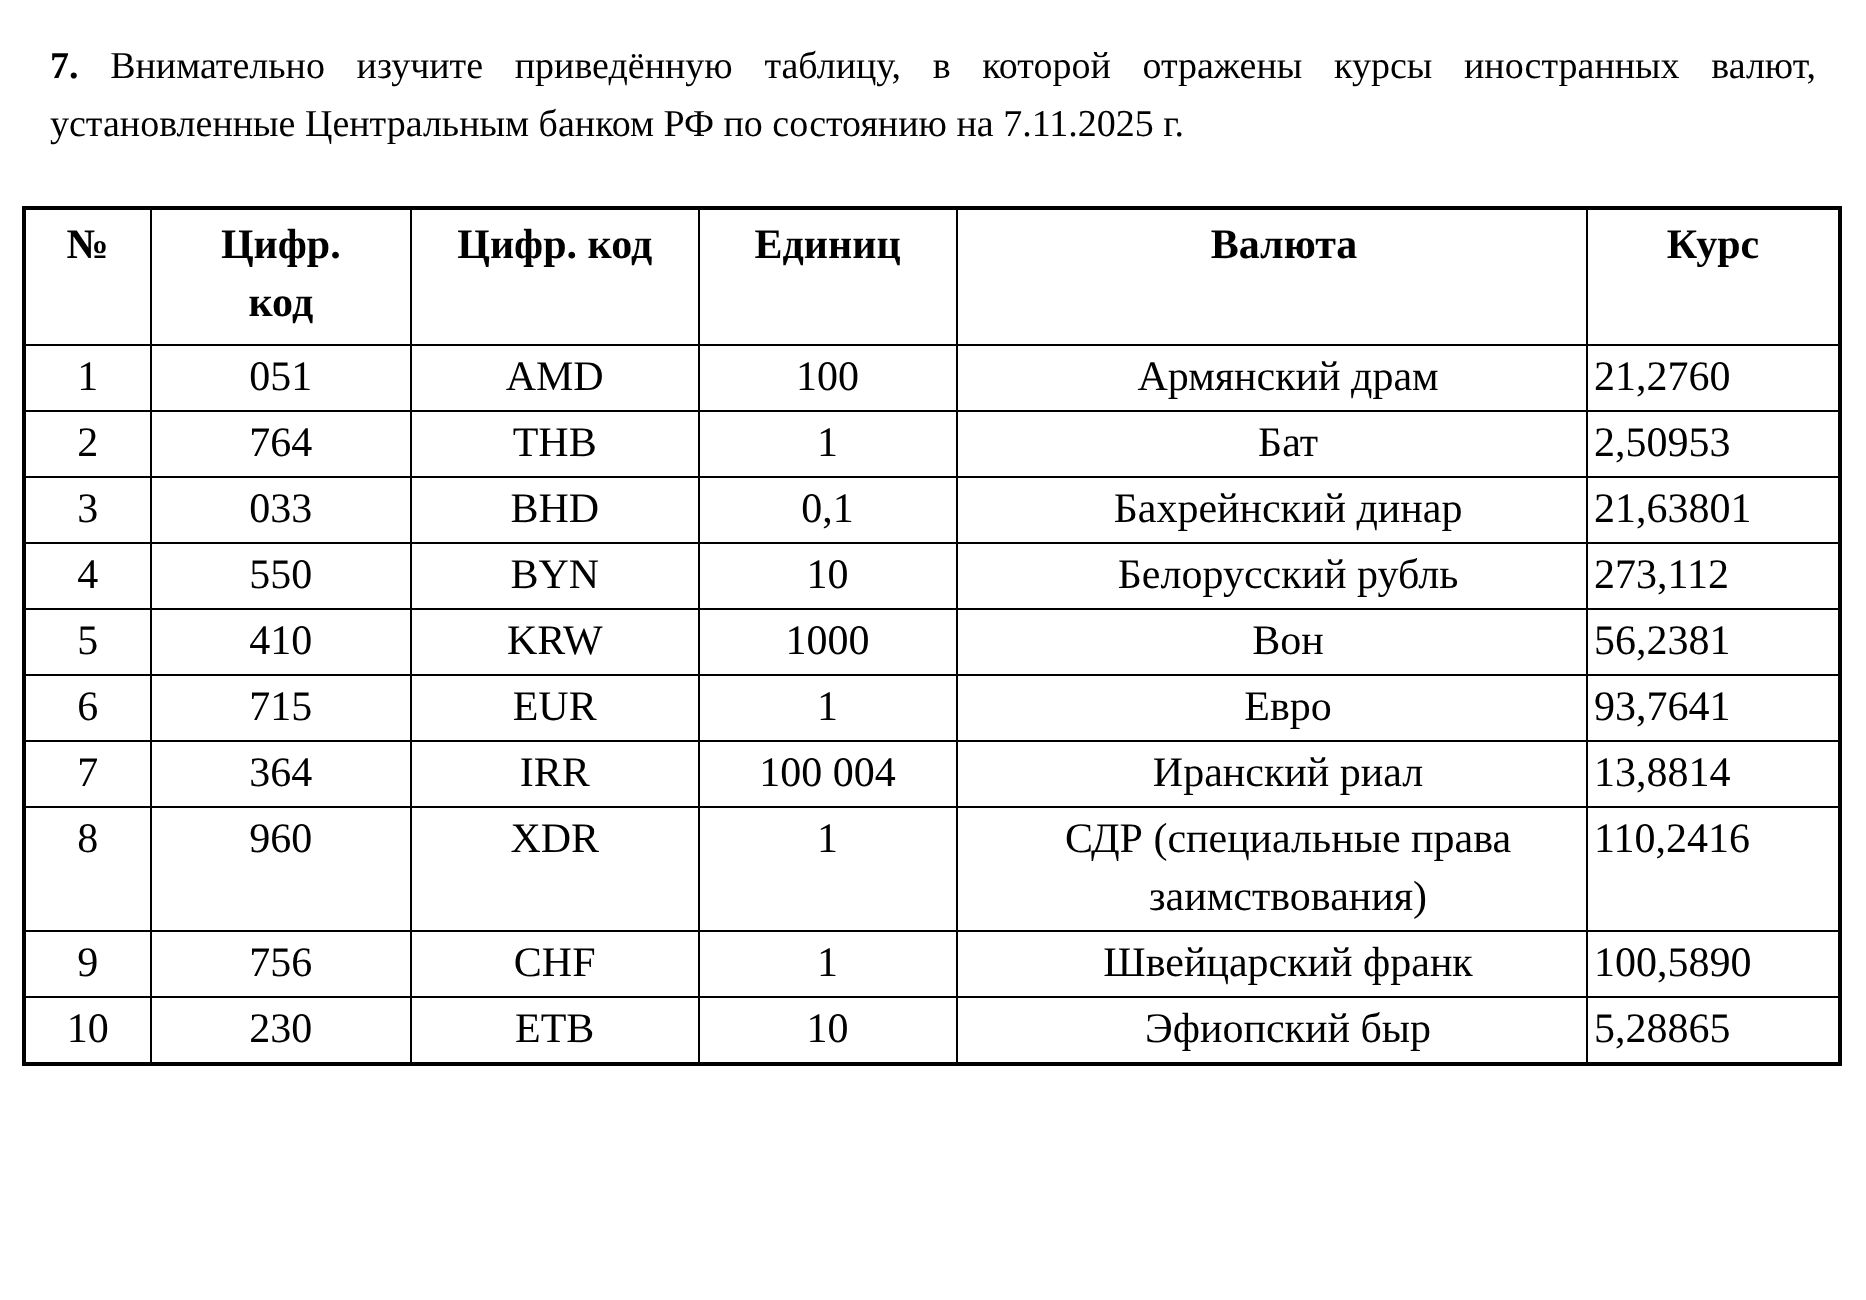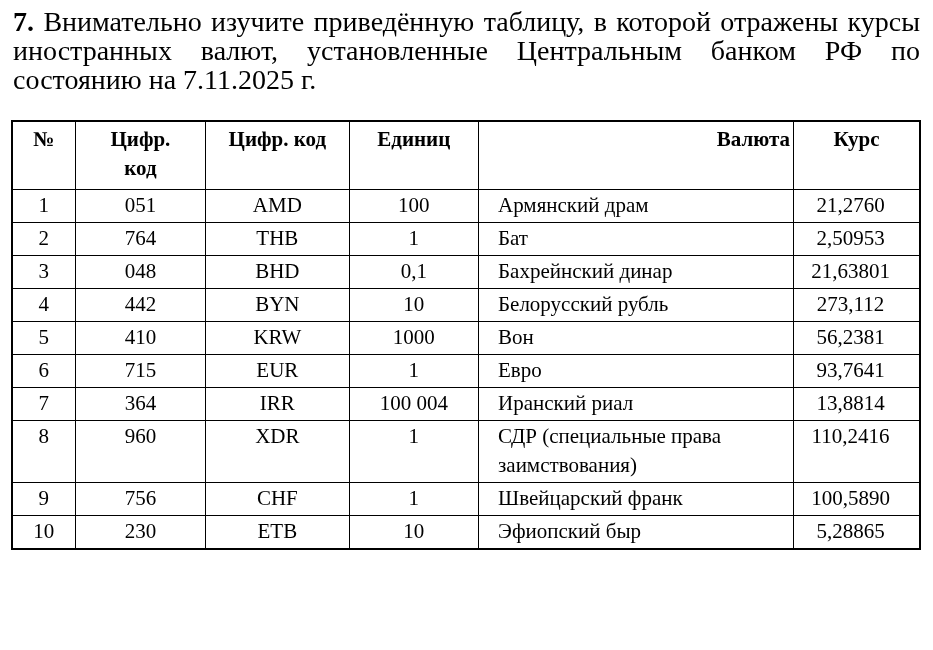"7. Внимательно изучите приведённую" .para { font-size: 28px -> 19px; margin: 5px -> 17px }
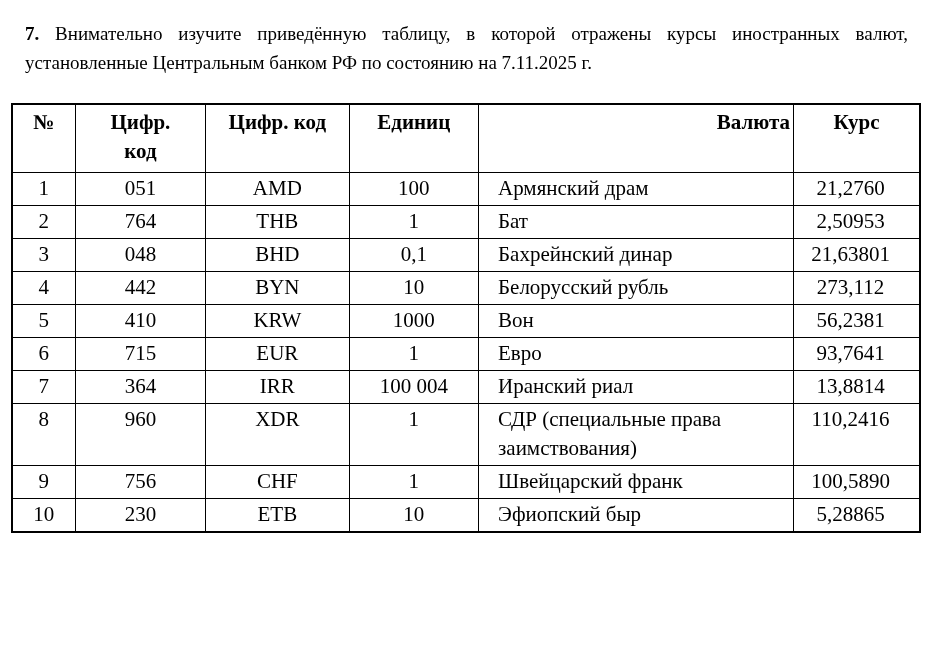"Валюта" table.rates th.col-currency { text-align: right -> center }
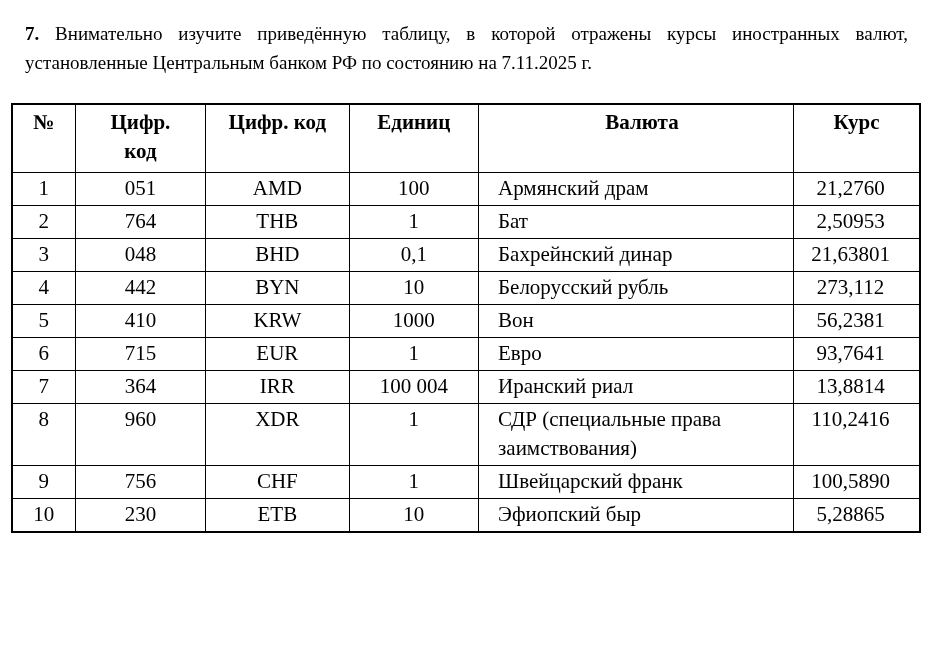"Армянский драм" table.rates td:nth-child(5) { text-align: left -> center }
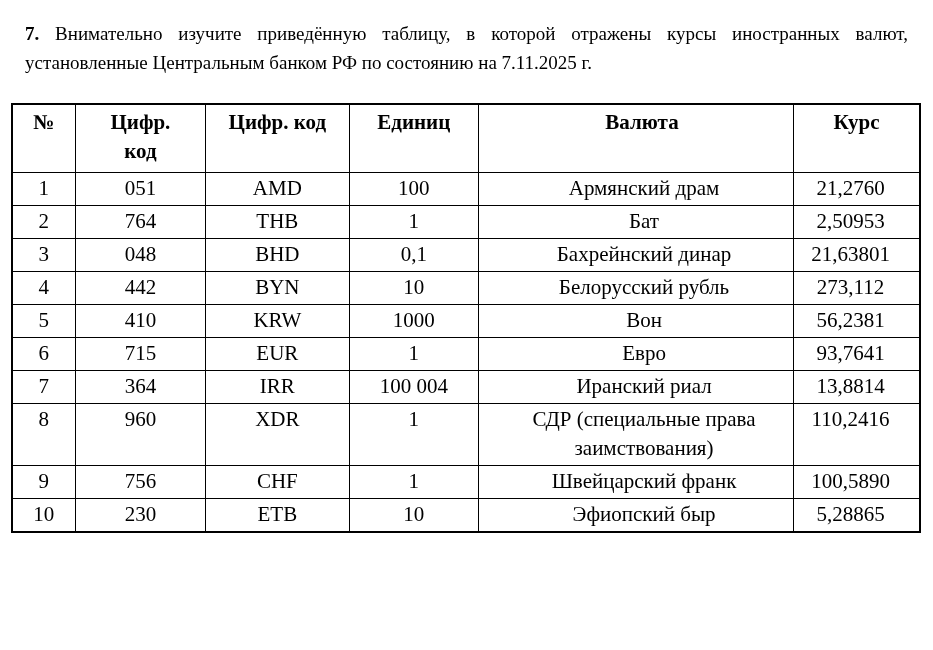"21,2760" table.rates td:nth-child(6) { text-align: center -> left }
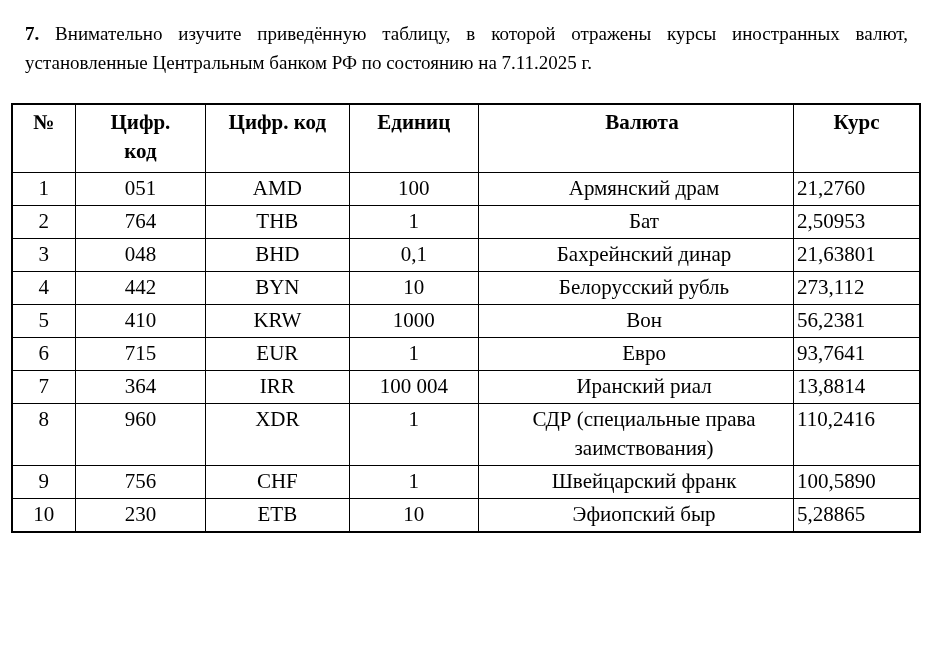"048" td { text: 048 -> 033 }
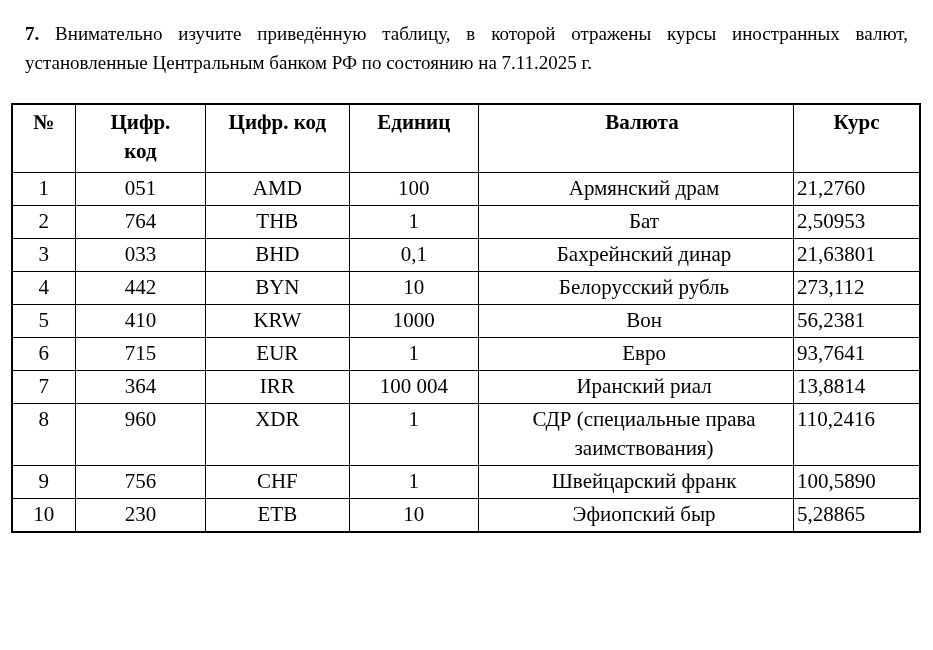"442" td { text: 442 -> 550 }
